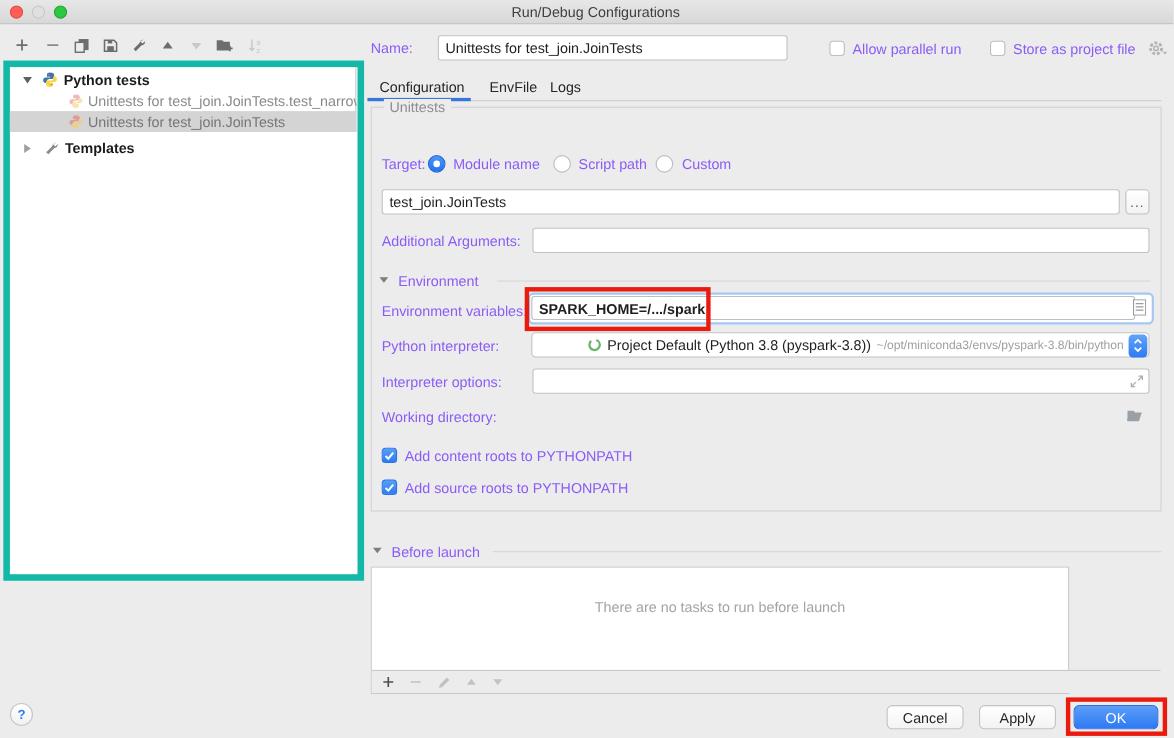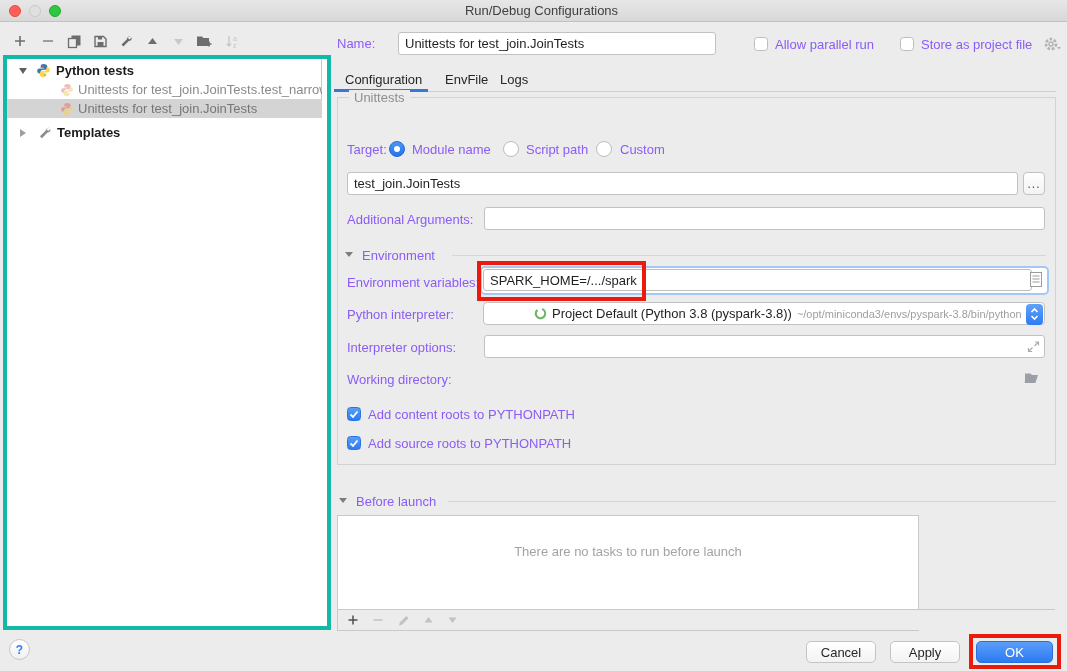"Python tests" .tree-panel { border: 4px solid #14b8a6 -> 6px solid #14b8a6; height: 575px -> 473px }
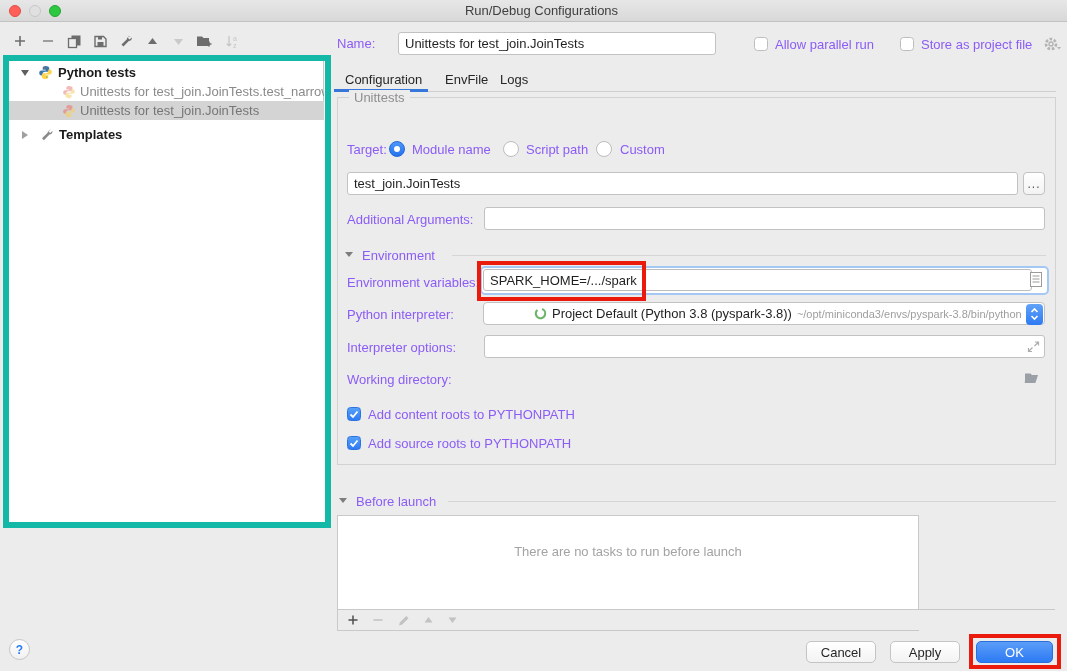"SPARK_HOME=/.../spark" input.field { font-weight: none -> bold }
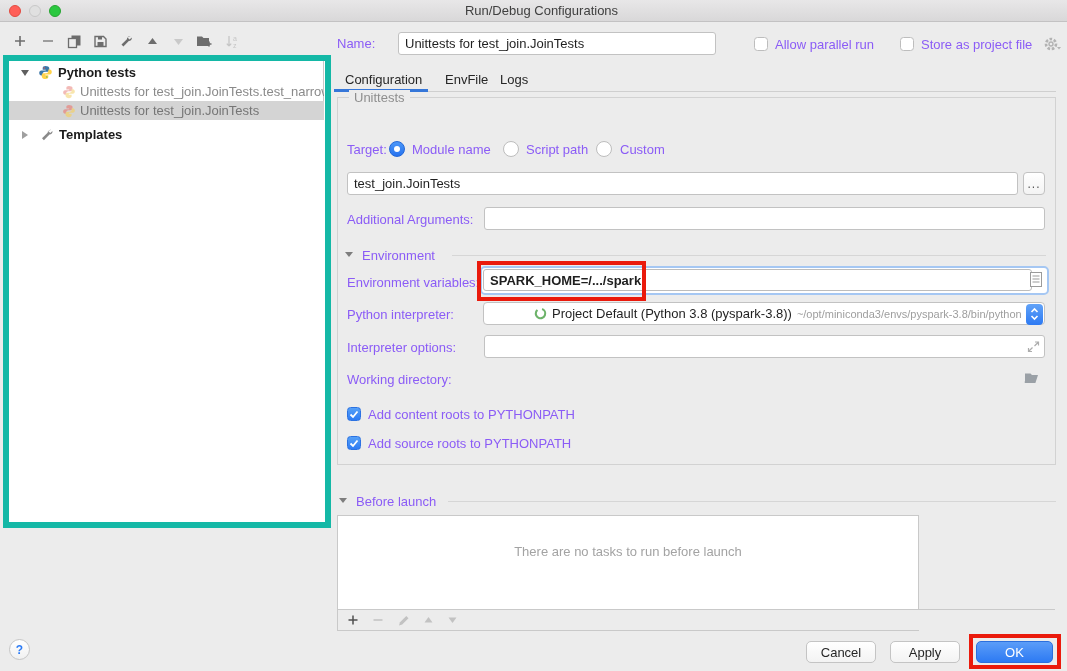"There are no tasks to" .bl-panel { width: 582px -> 635px }
